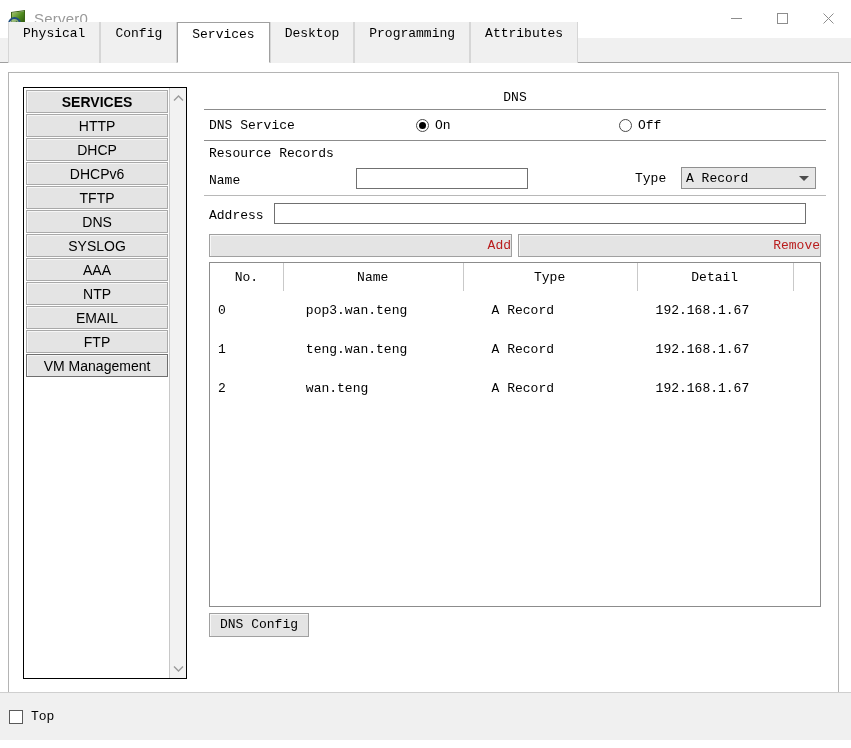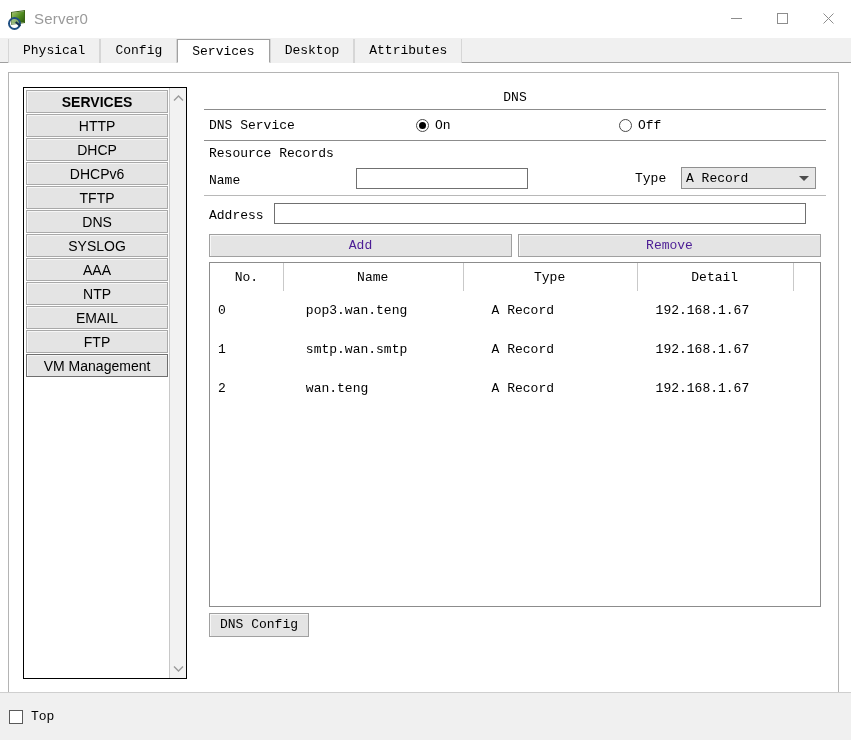"Physical" .tab { height: 24px -> 41px }
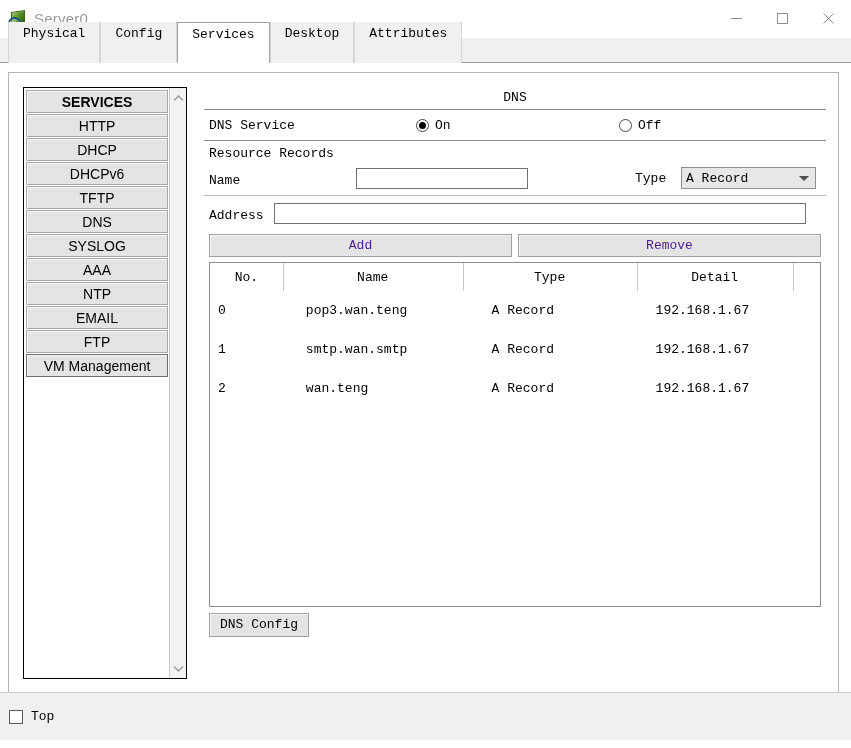"Programming" div.tab { html: none -> <div>Programming</div> }
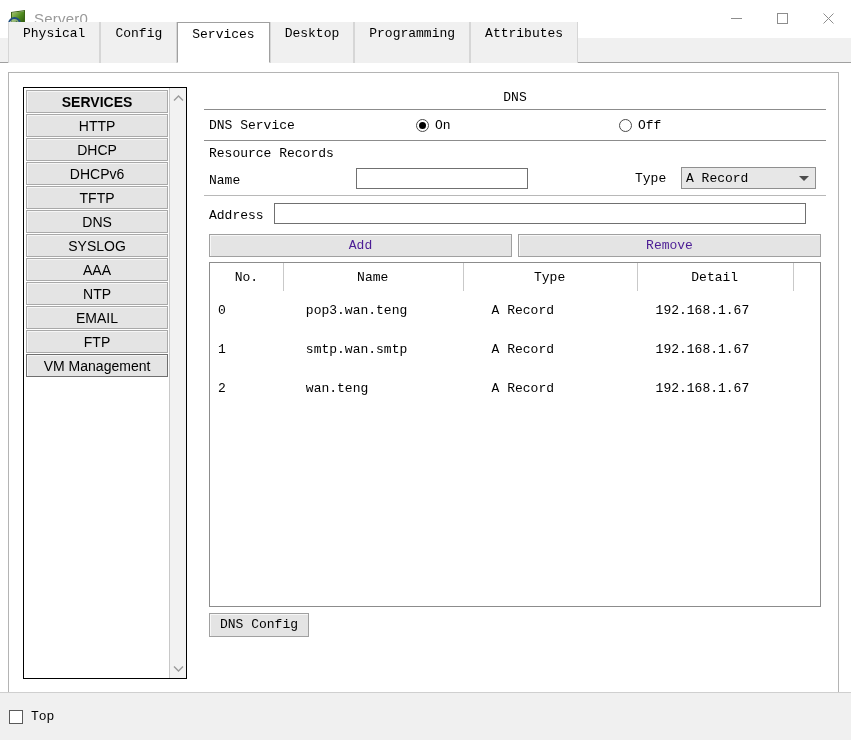"Add" .gbtn { color: #4c1d95 -> #b91c1c; text-align: center -> right }
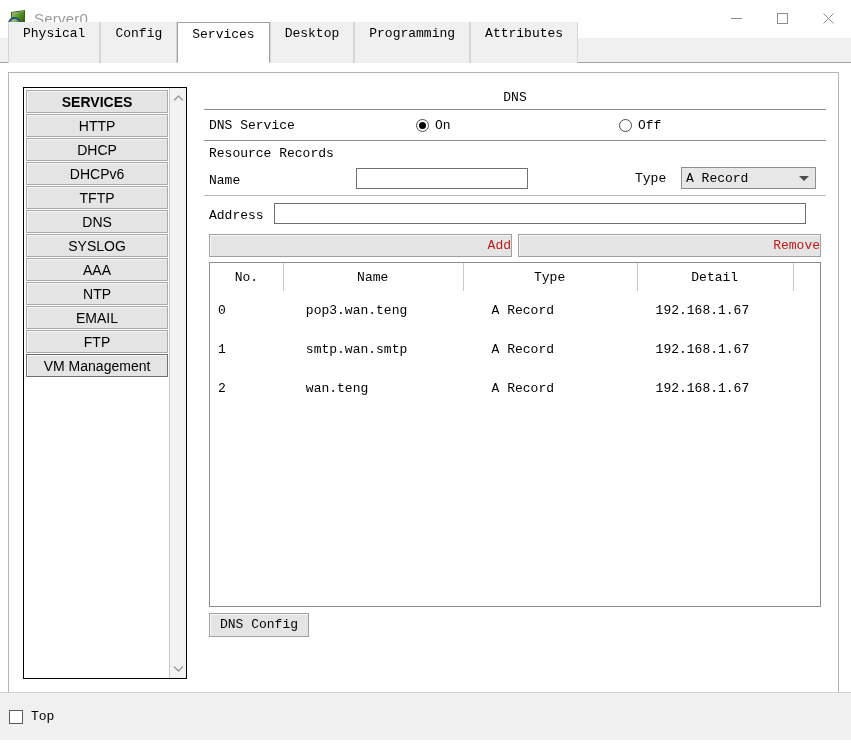"smtp.wan.smtp" td.col-name { text: smtp.wan.smtp -> teng.wan.teng }
